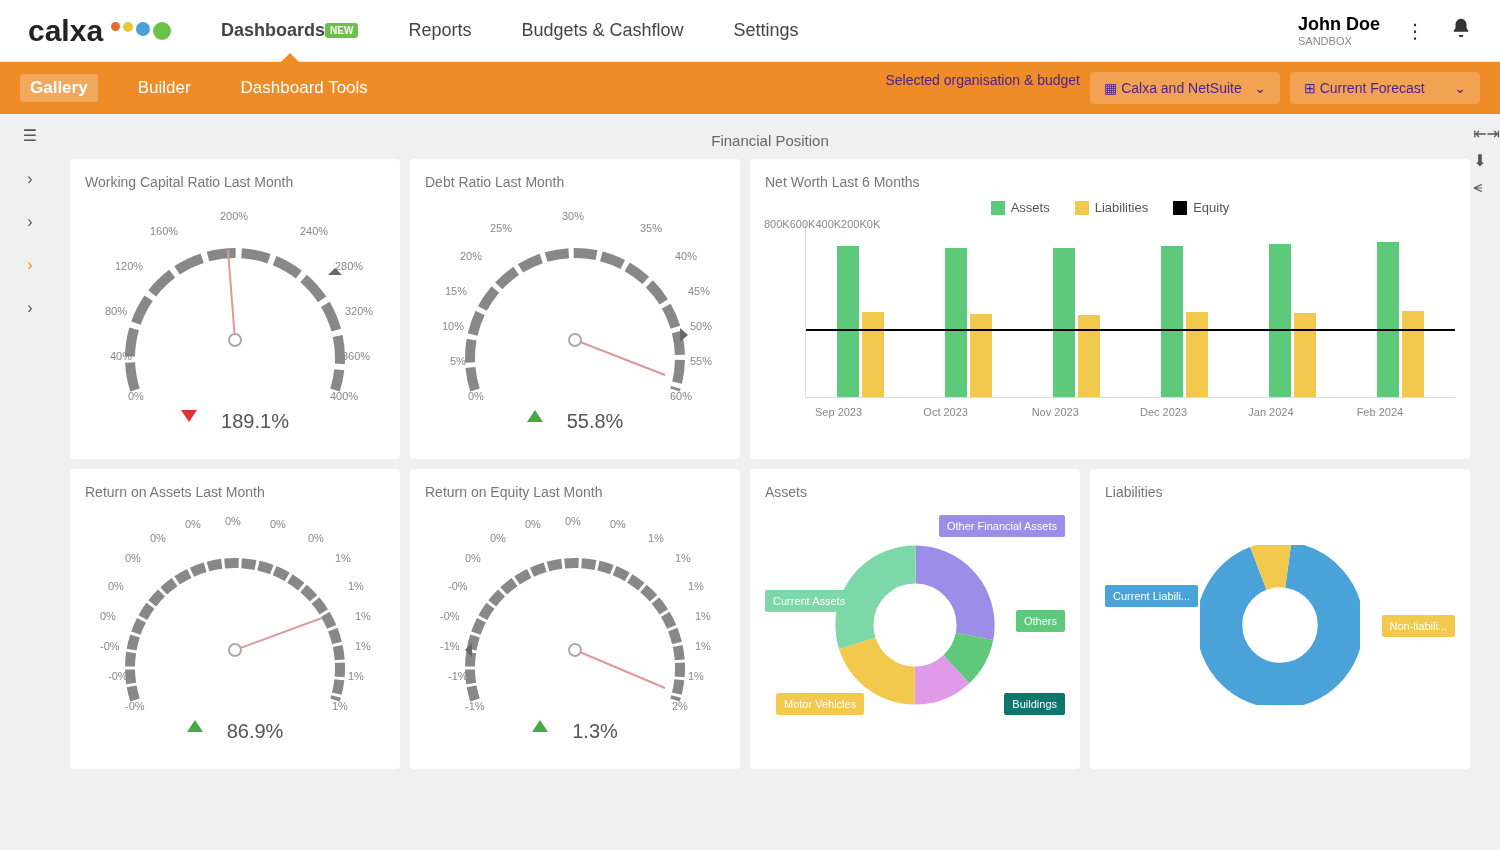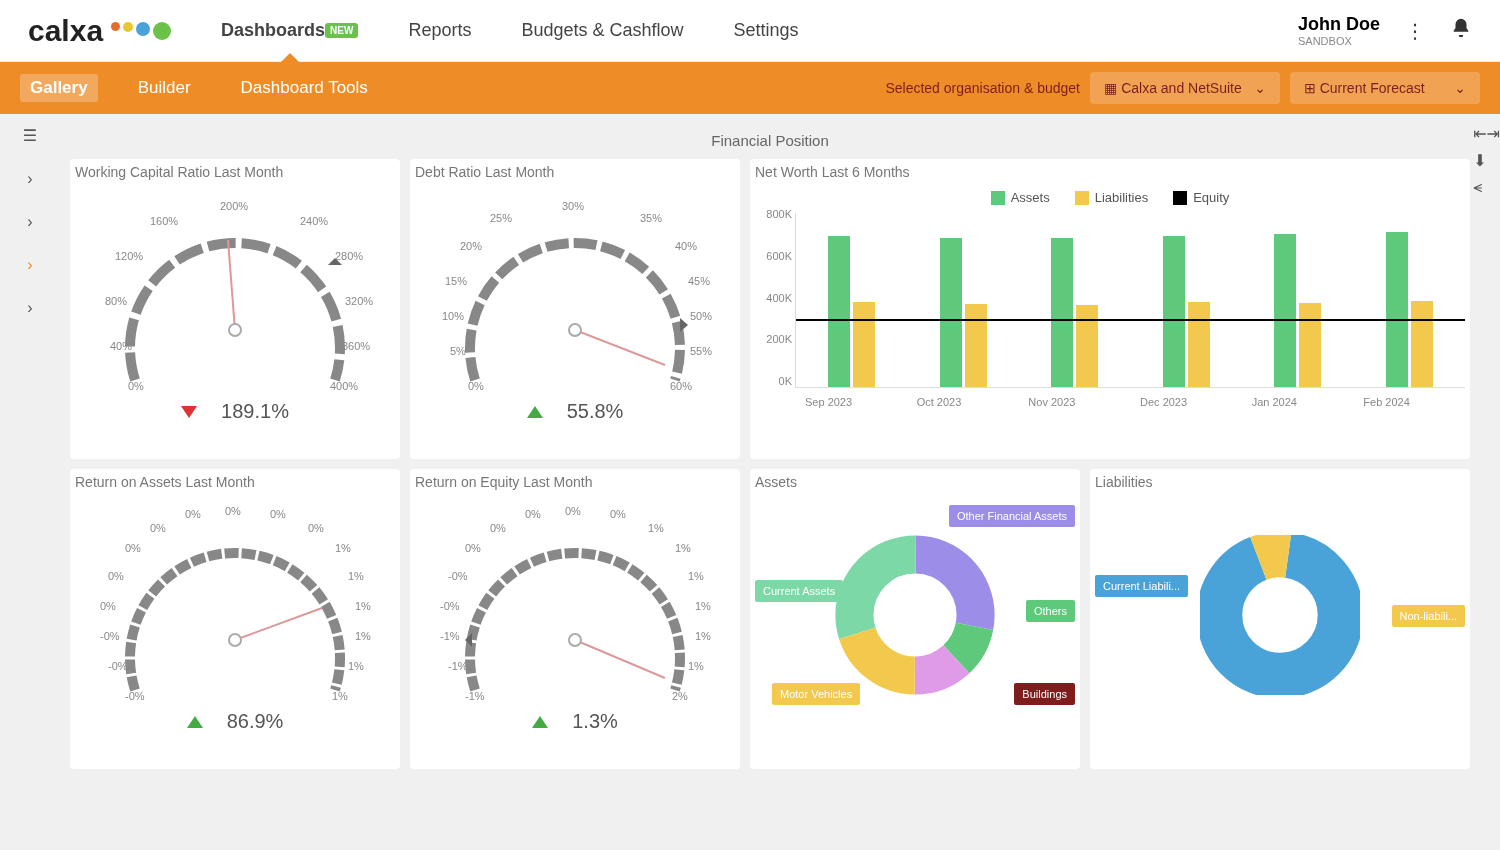"Selected organisation & budget" .sub-right { align-items: center -> flex-start; color: #7f1d1d -> #4c1d95 }
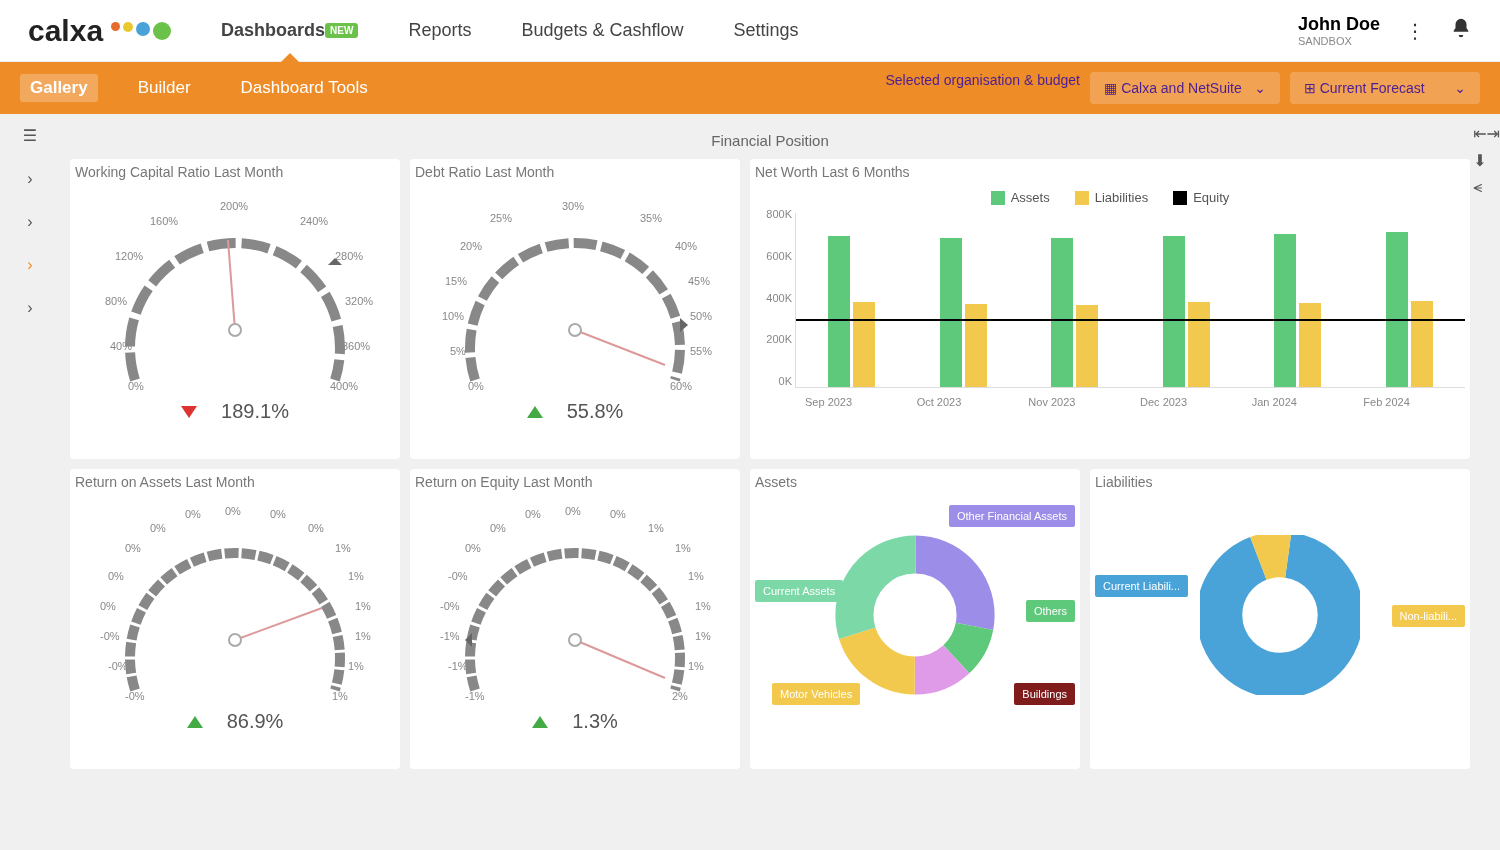"Working Capital Ratio Last Month" .card { padding: 5px -> 15px }
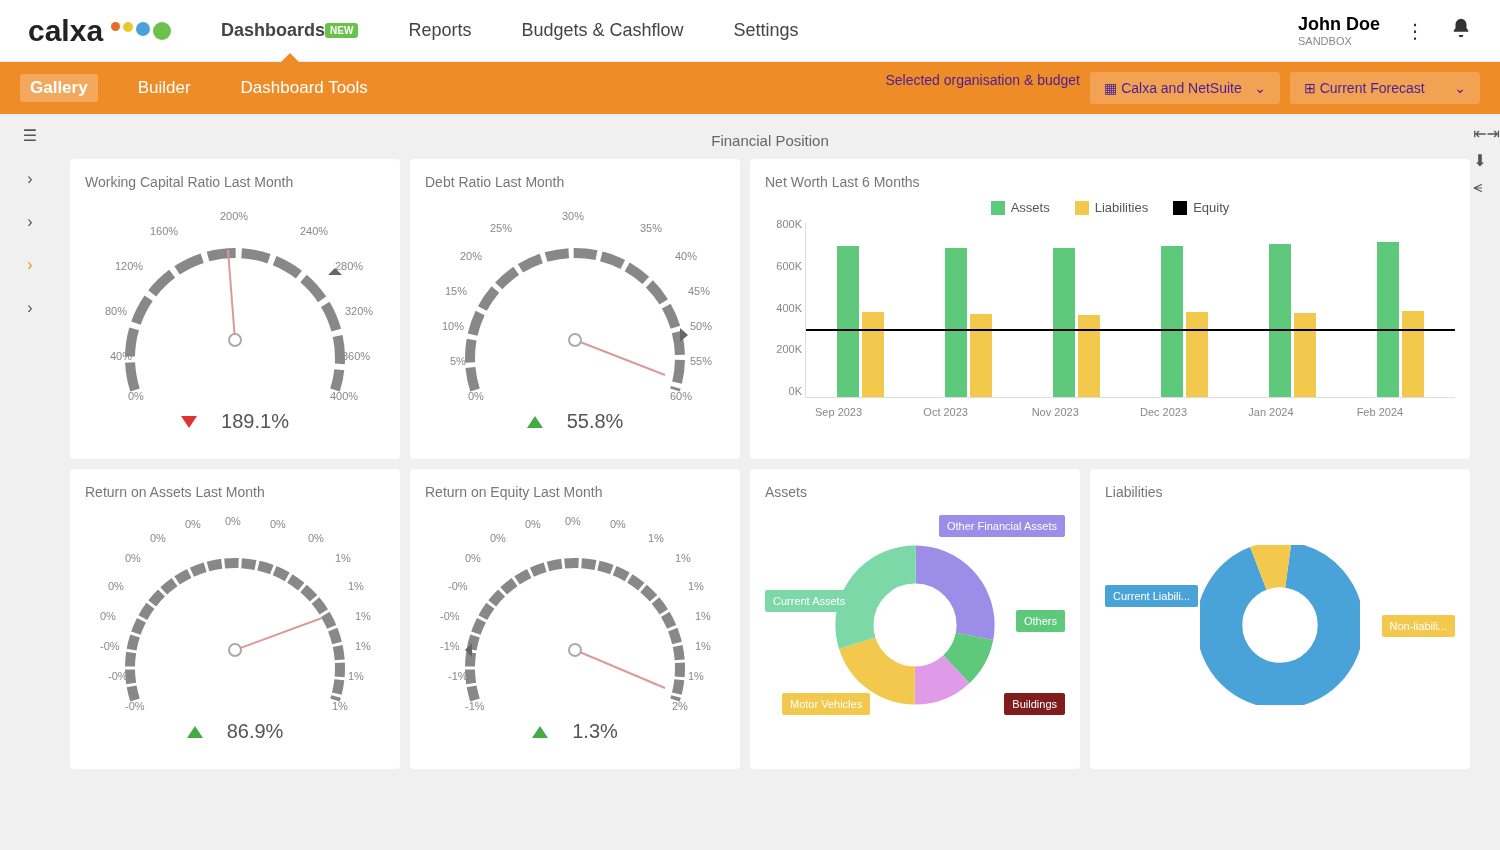"800K" .yaxis { flex-direction: column -> row }
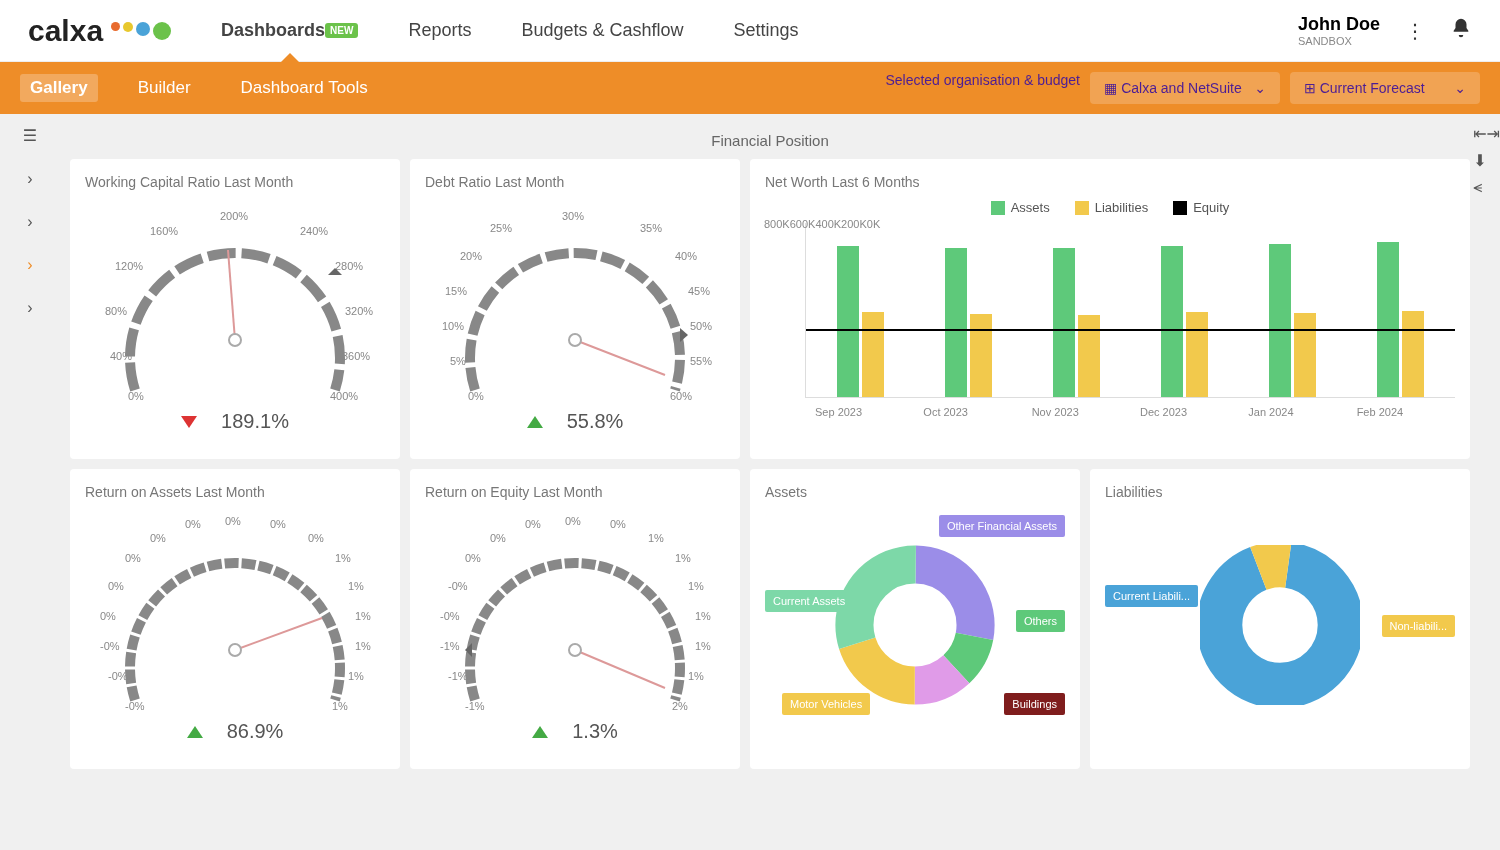"189.1%" .gauge-val { align-items: center -> flex-start }
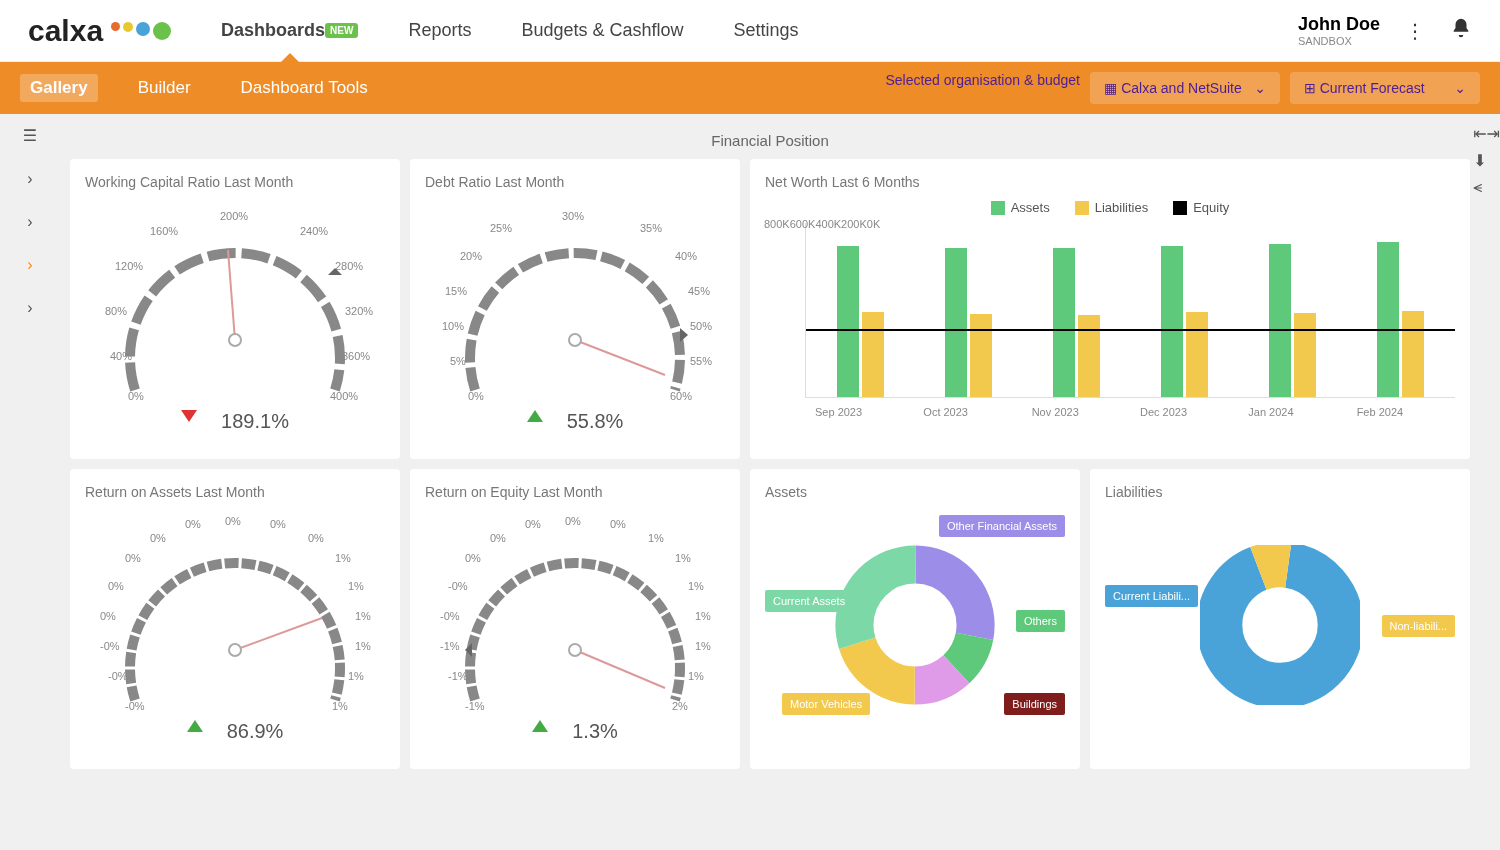"Motor Vehicles" div.donut-label { left: 17px -> 11px }
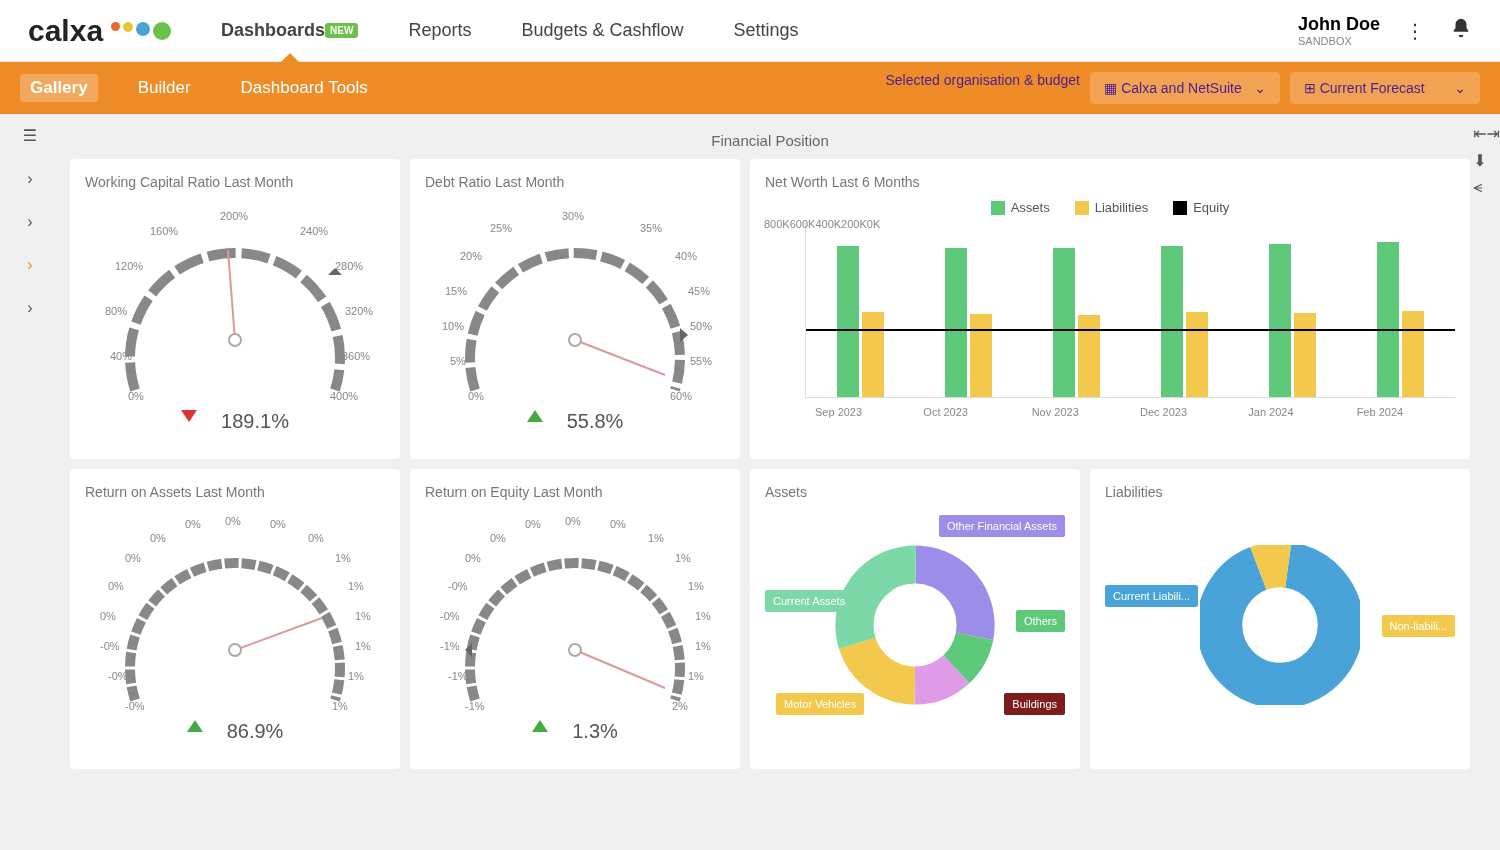"Buildings" div.donut-label { background: #7f1d1d -> #0f766e }
